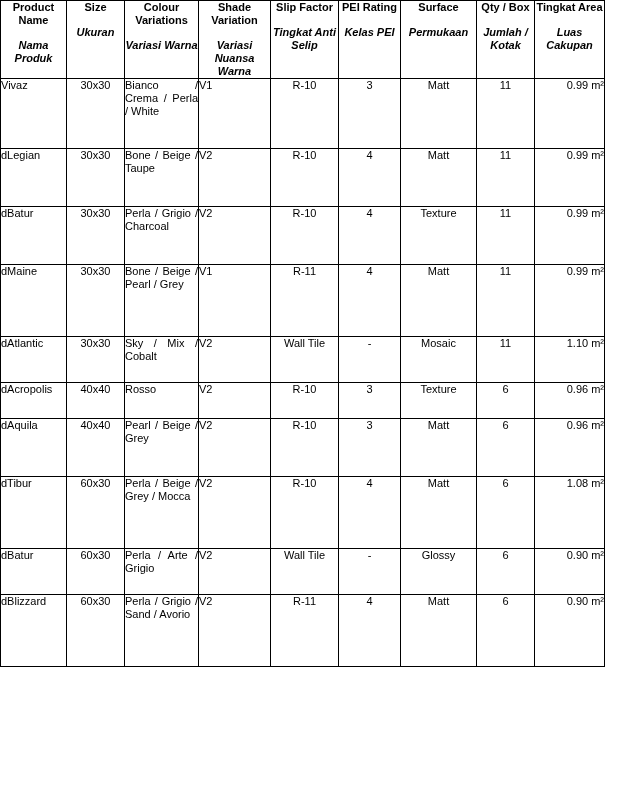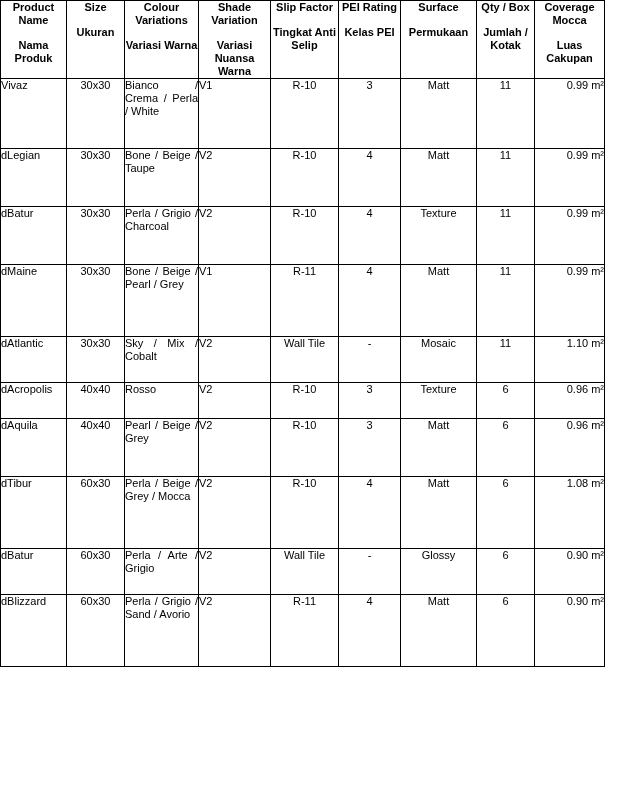"Coverage Mocca" div.hdr-en { text: Coverage Mocca -> Tingkat Area }
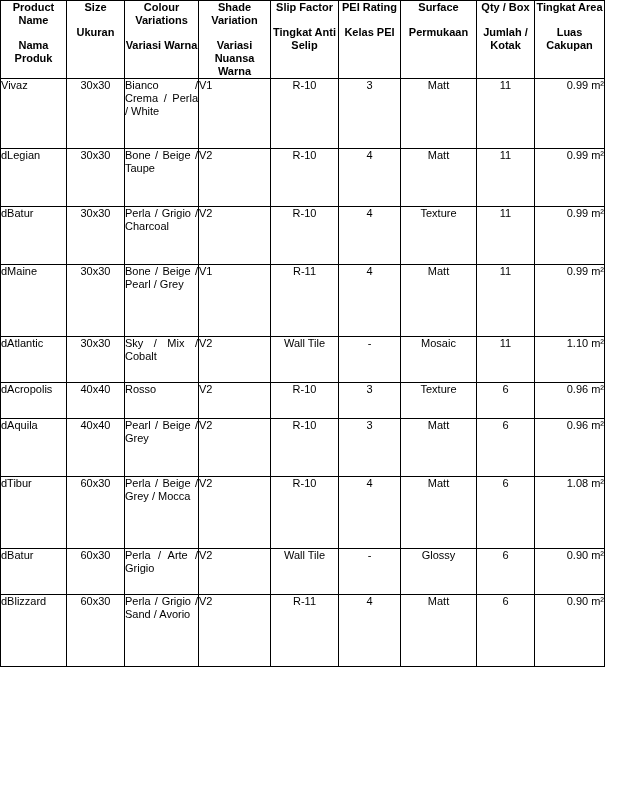"Ukuran" .hdr-id { font-style: none -> italic }
